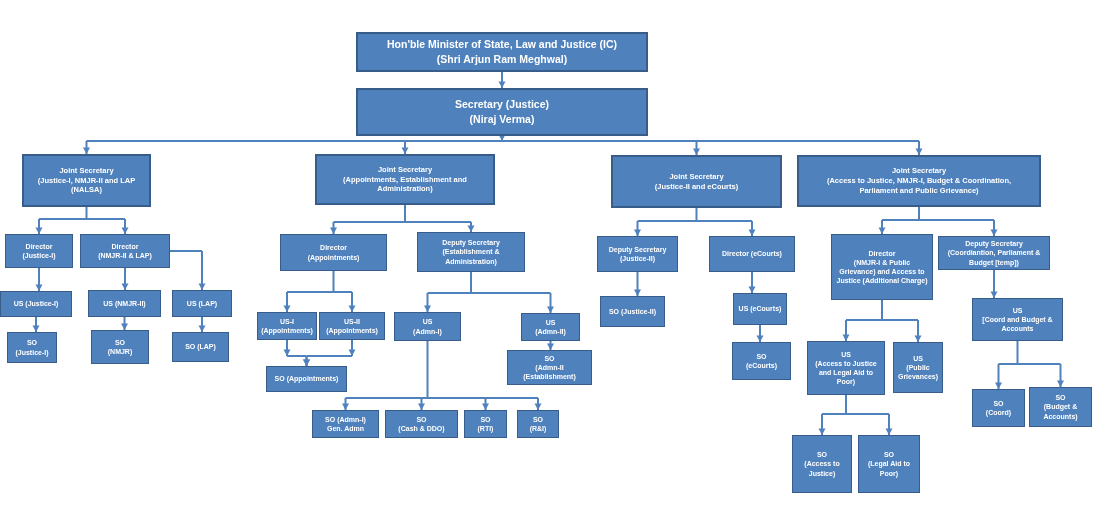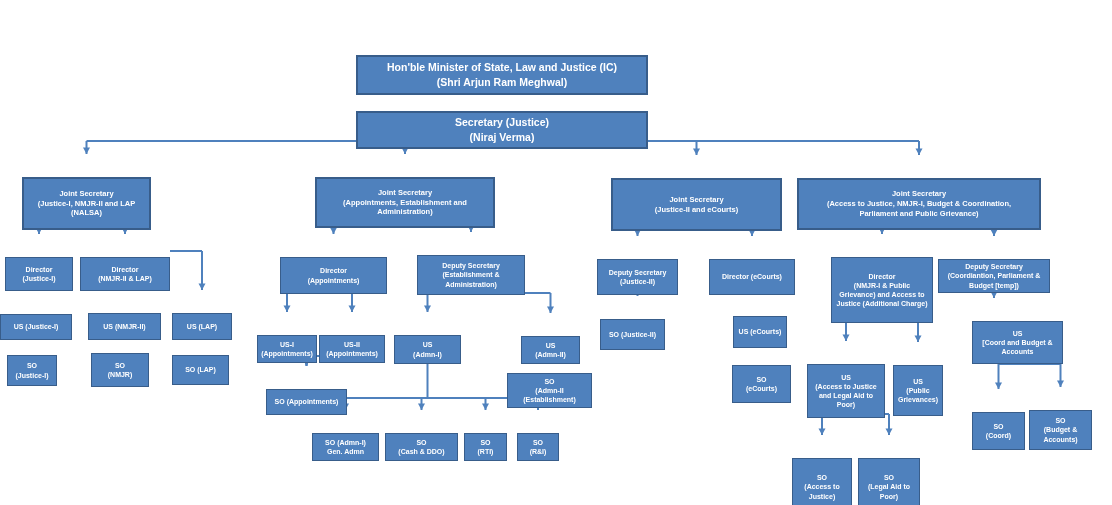"Hon'ble Minister of State, Law" .node { margin-top: 23px -> none }
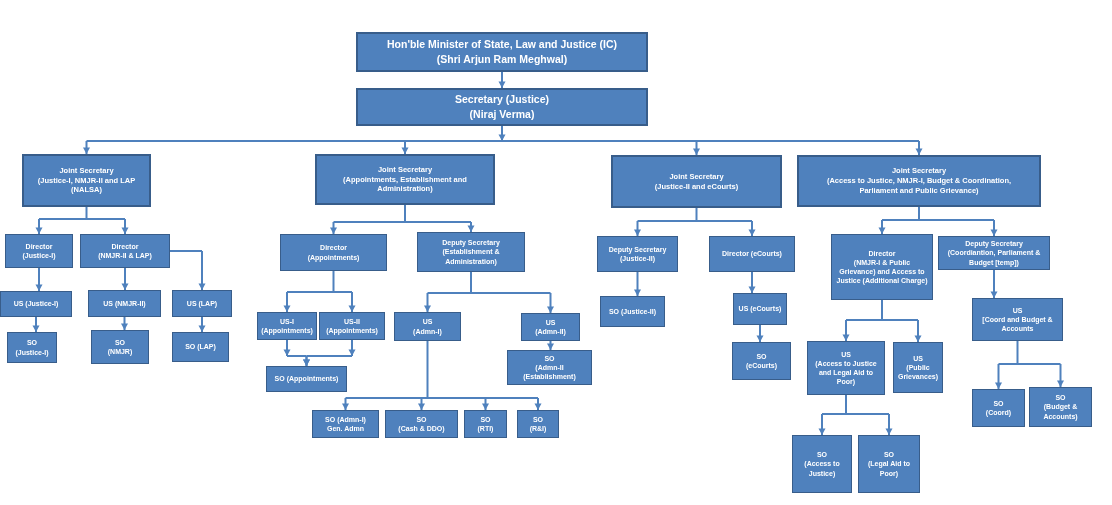"Secretary (Justice)" div.node { height: 38px -> 48px }
